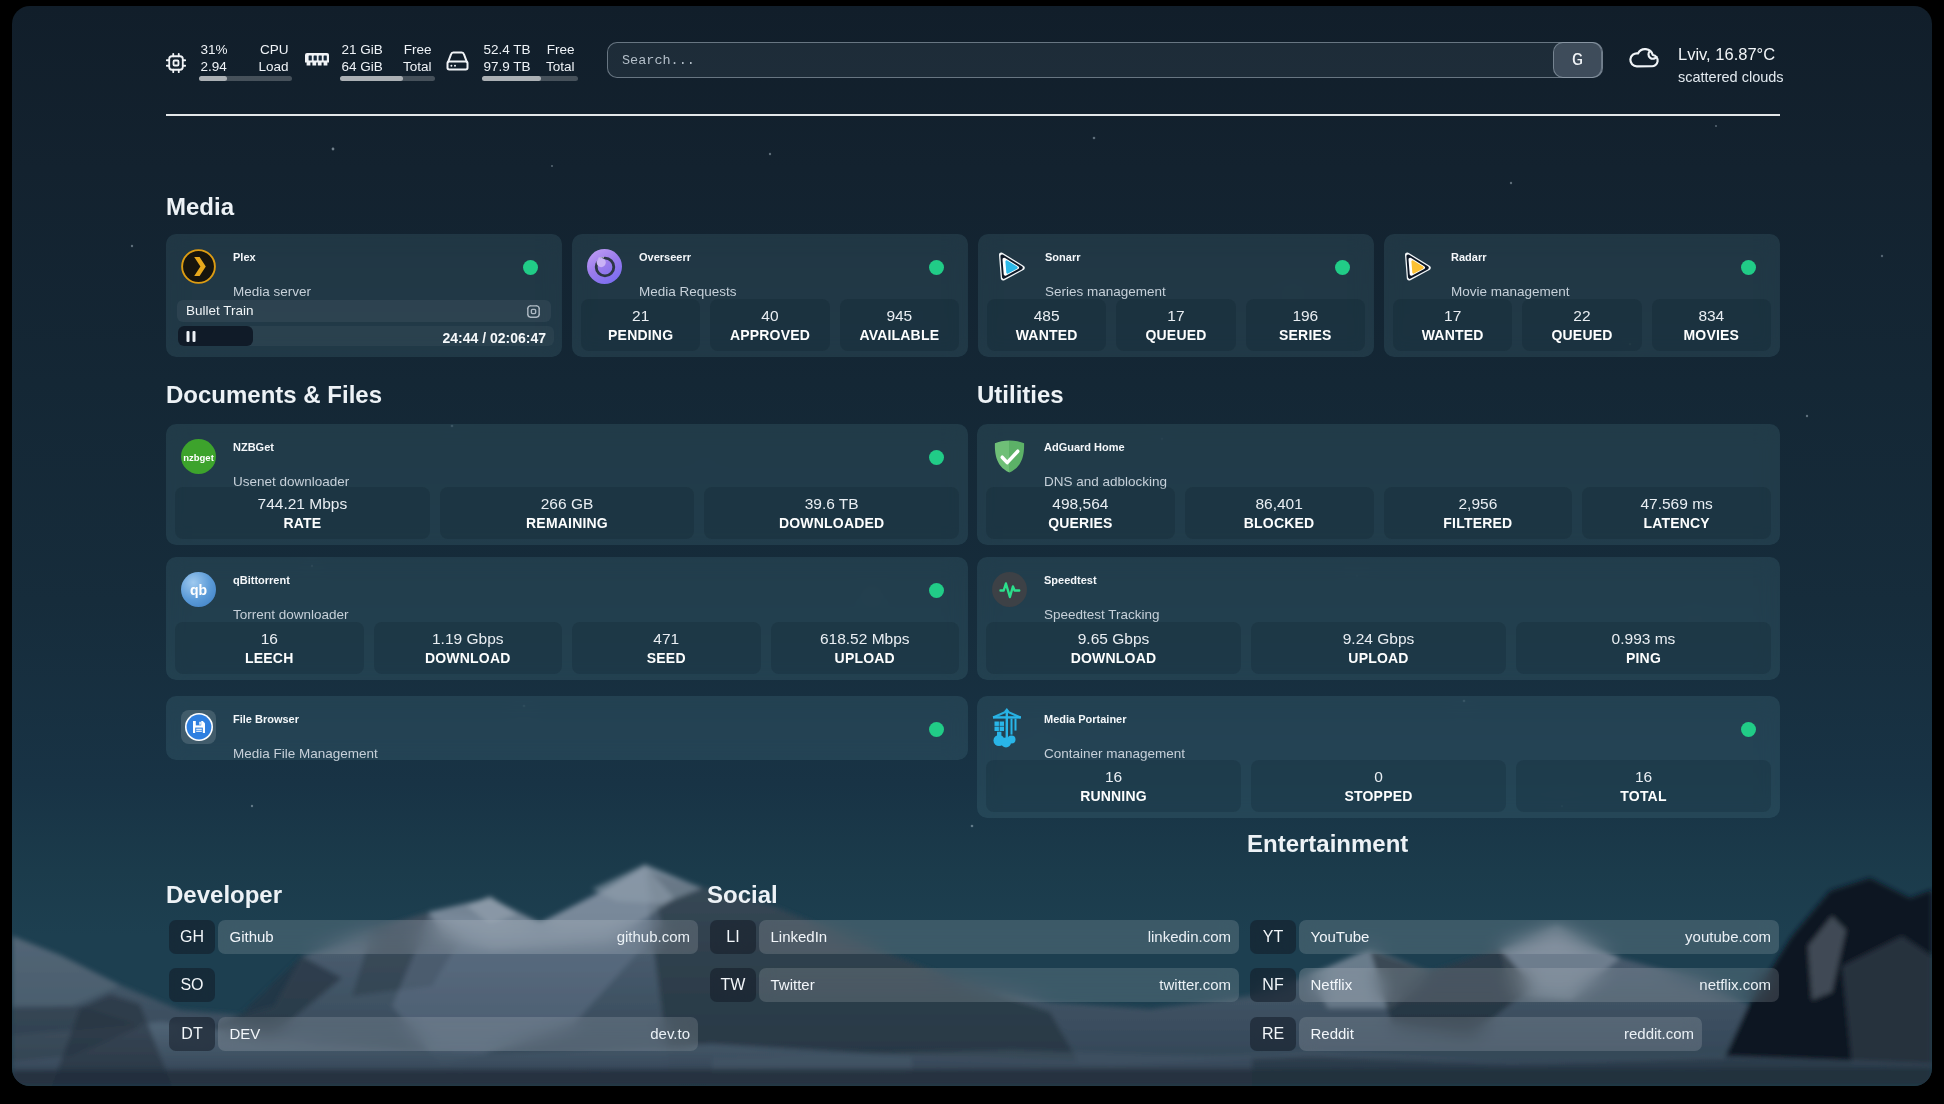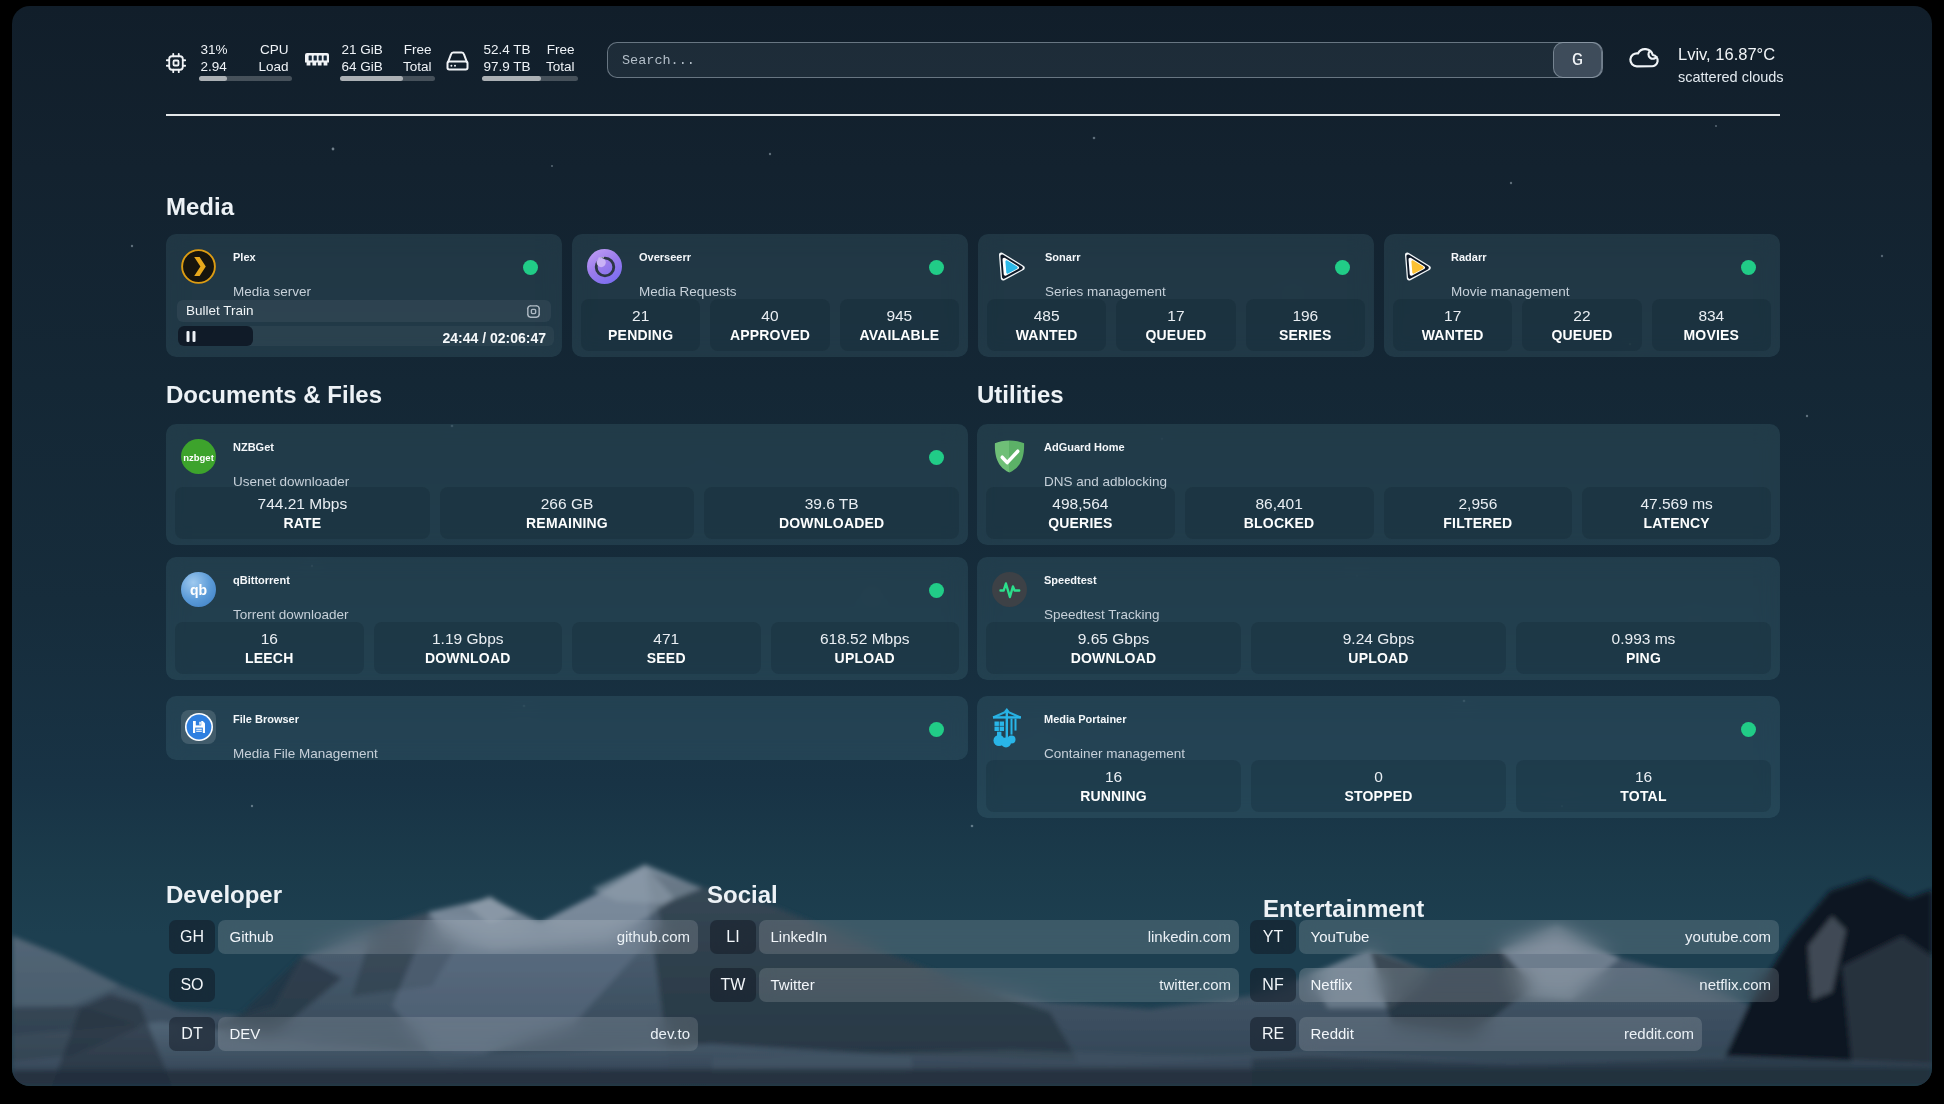"Entertainment" div.sec-title { margin-left: 16px -> none; top: 889px -> 824px }
